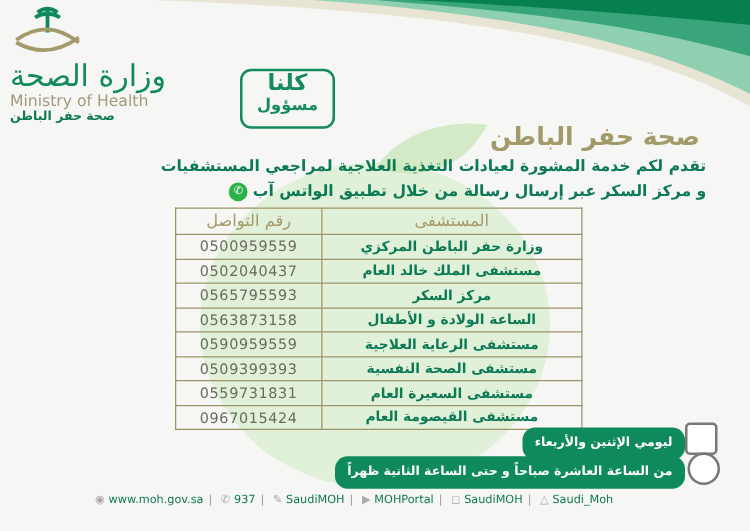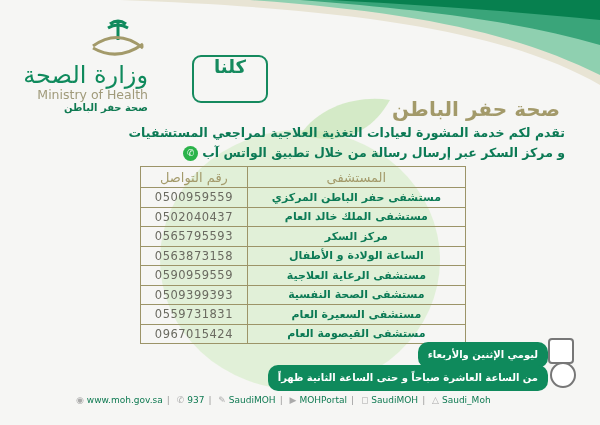"وزارة الصحة" .logo { text-align: right -> left; top: 18px -> 4px }
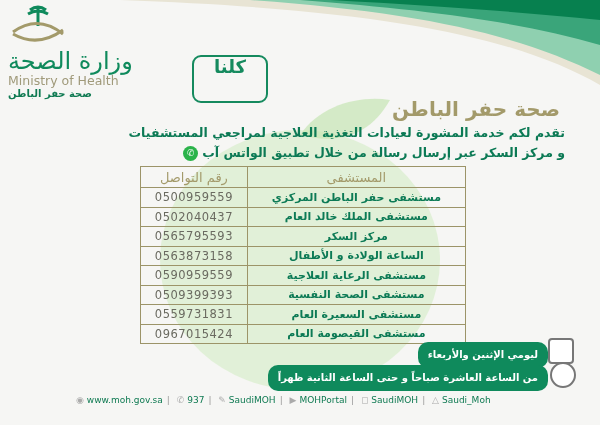"مسؤول" div.b2 { html: none -> <div>مسؤول</div> }
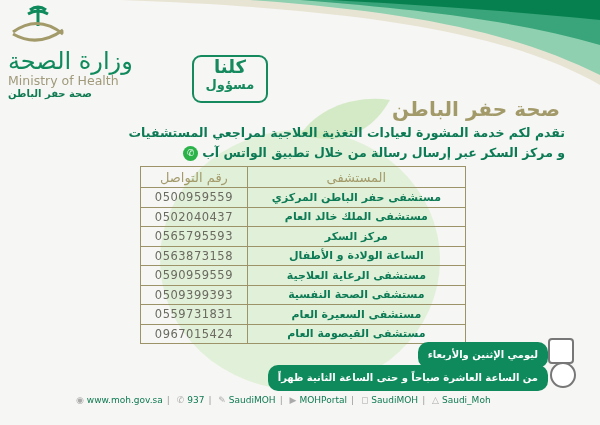"مستشفى حفر الباطن المركزي" td.h { text: مستشفى -> وزارة }
